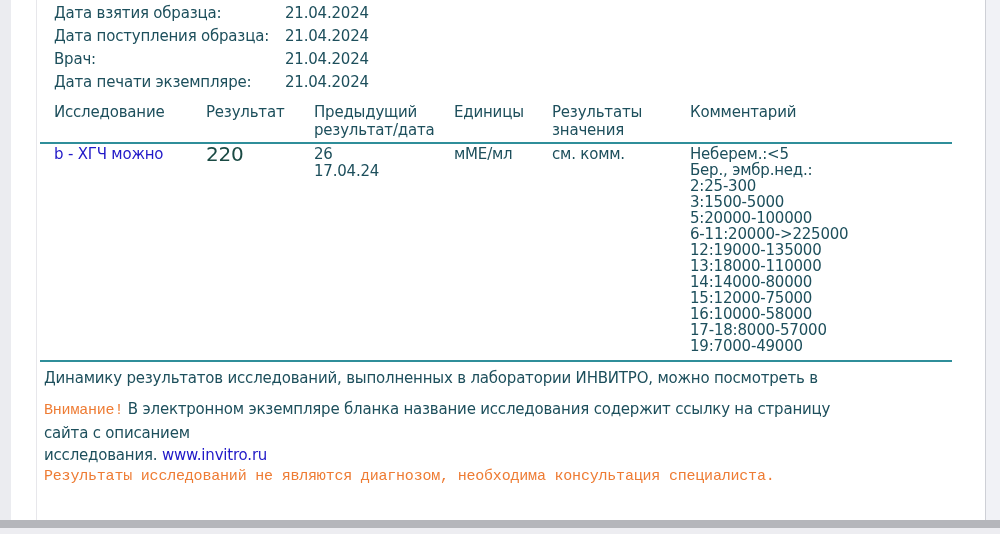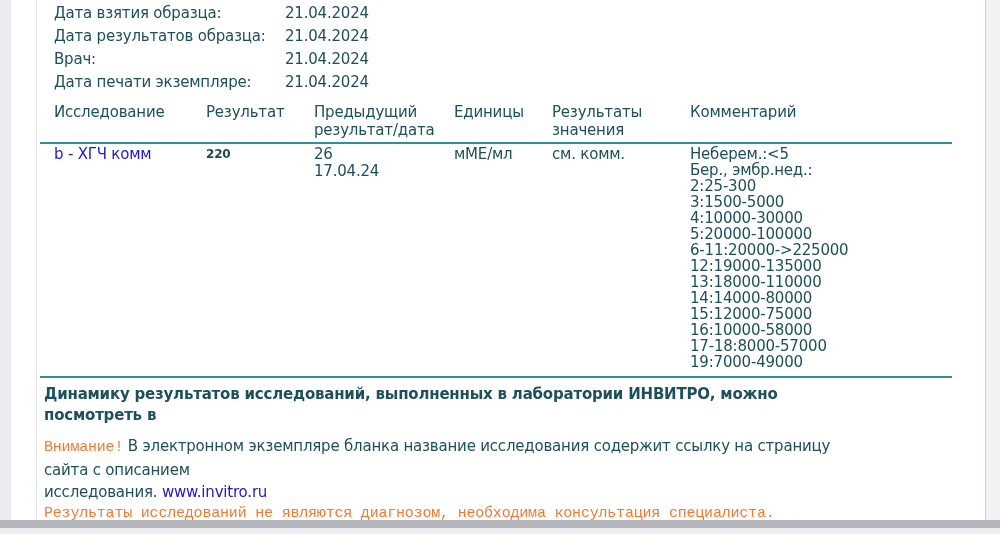"Дата результатов образца:" div.info-label { text: результатов -> поступления }
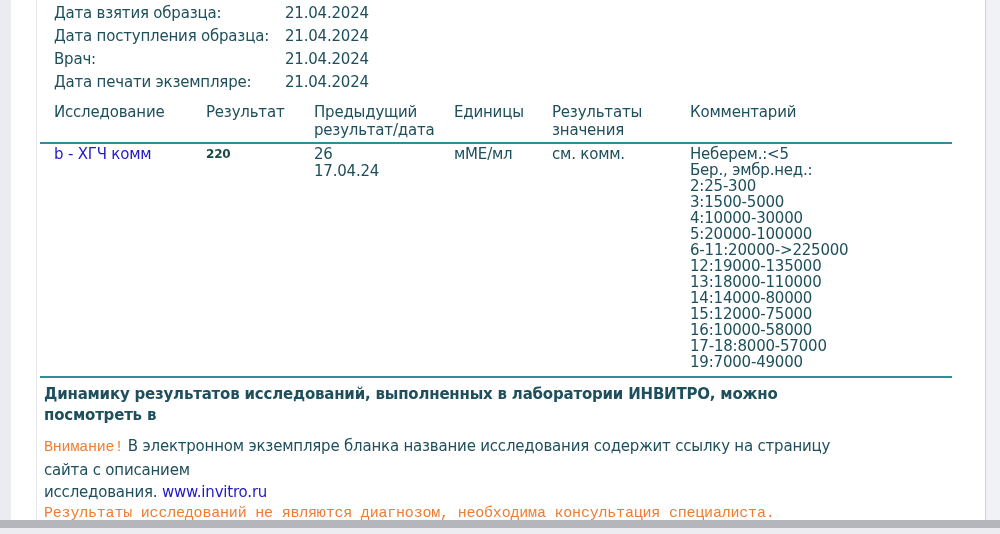"b - ХГЧ комм" div.test-name { text: комм -> можно }
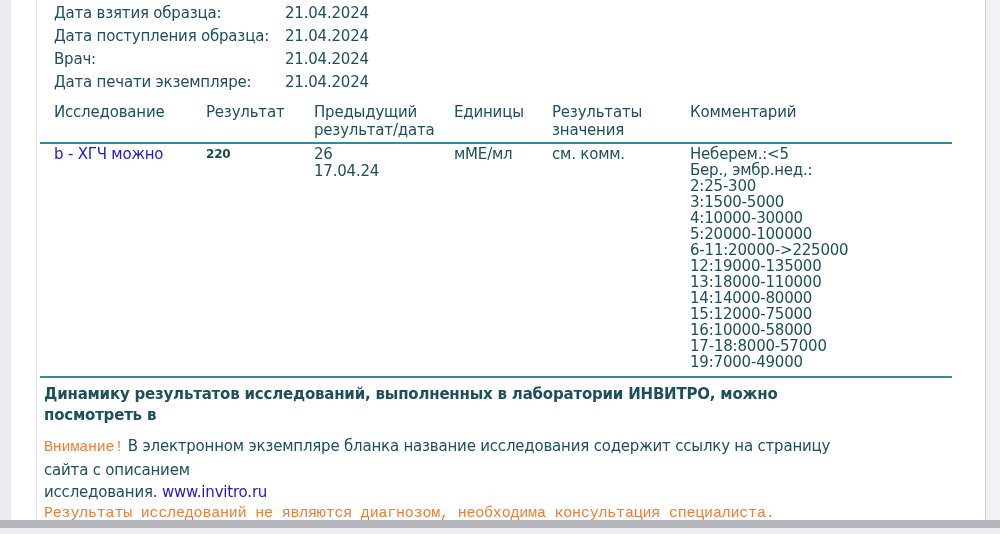"220" .result-value { font-size: 12px -> 20px; font-weight: bold -> normal }
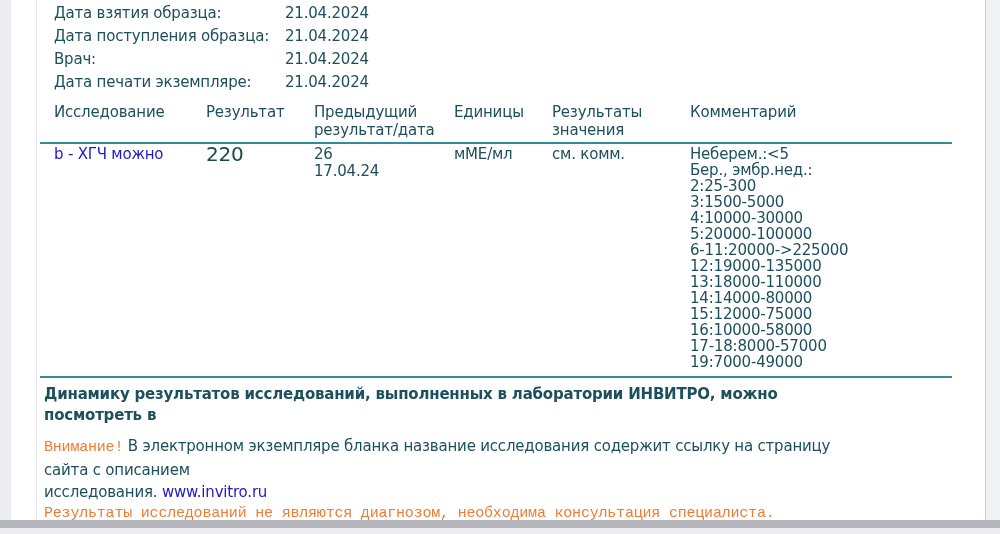"4:10000-30000" div { html: <div>4:10000-30000</div> -> none }
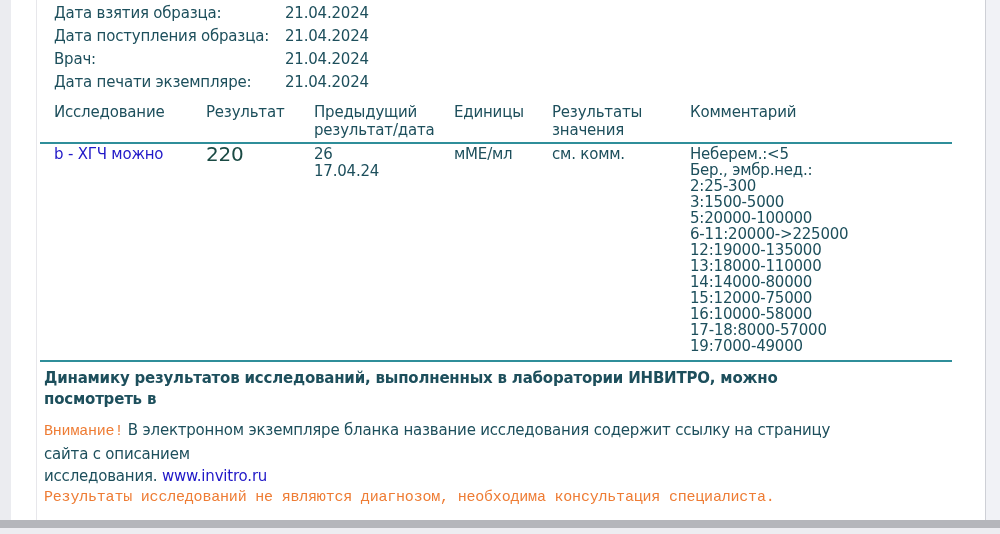"Динамику результатов исследований," .dynamics { font-weight: bold -> normal }
